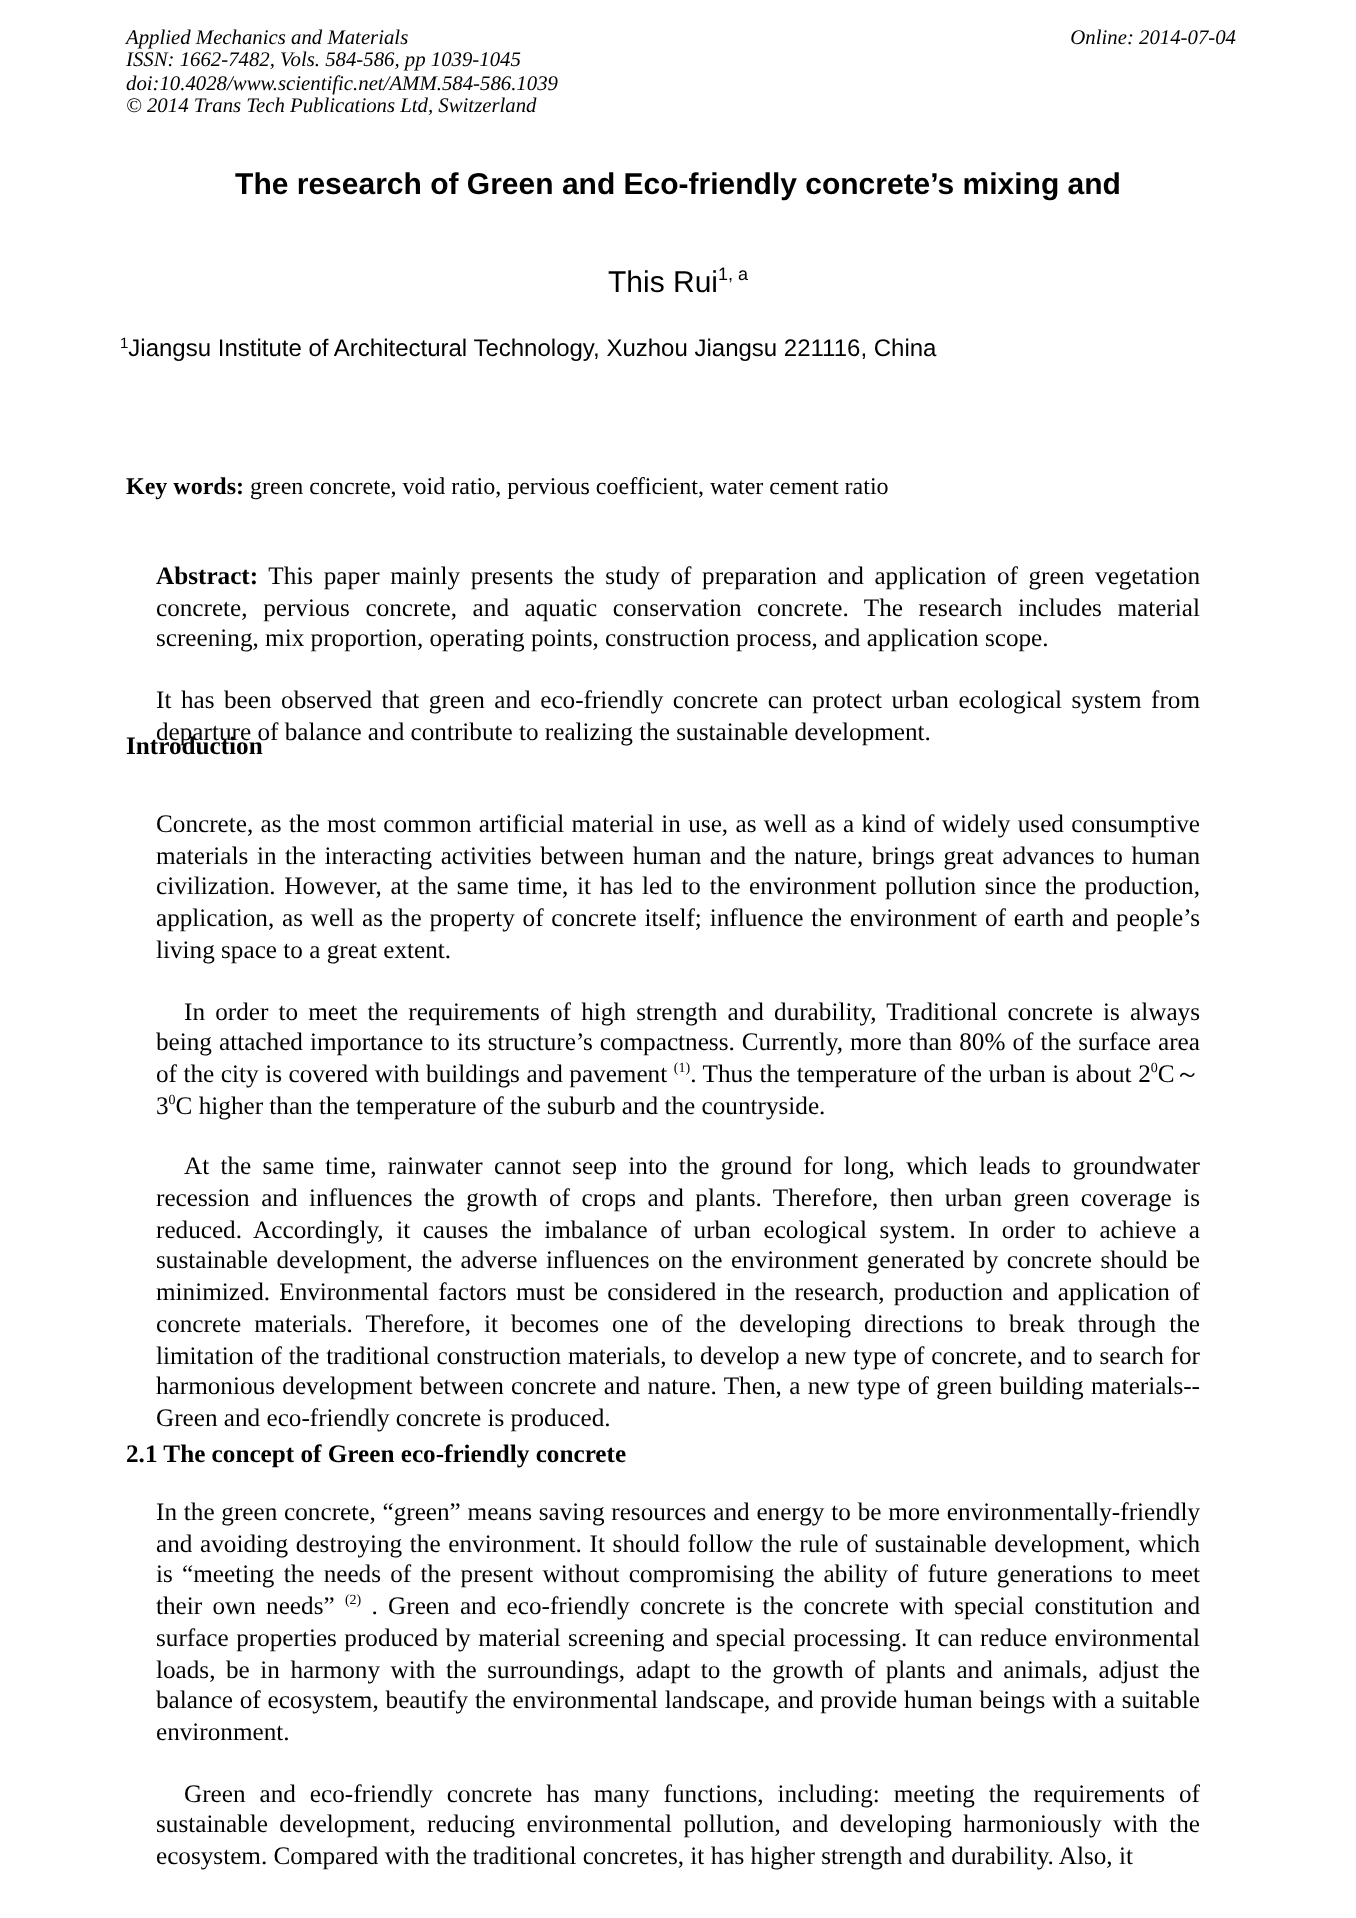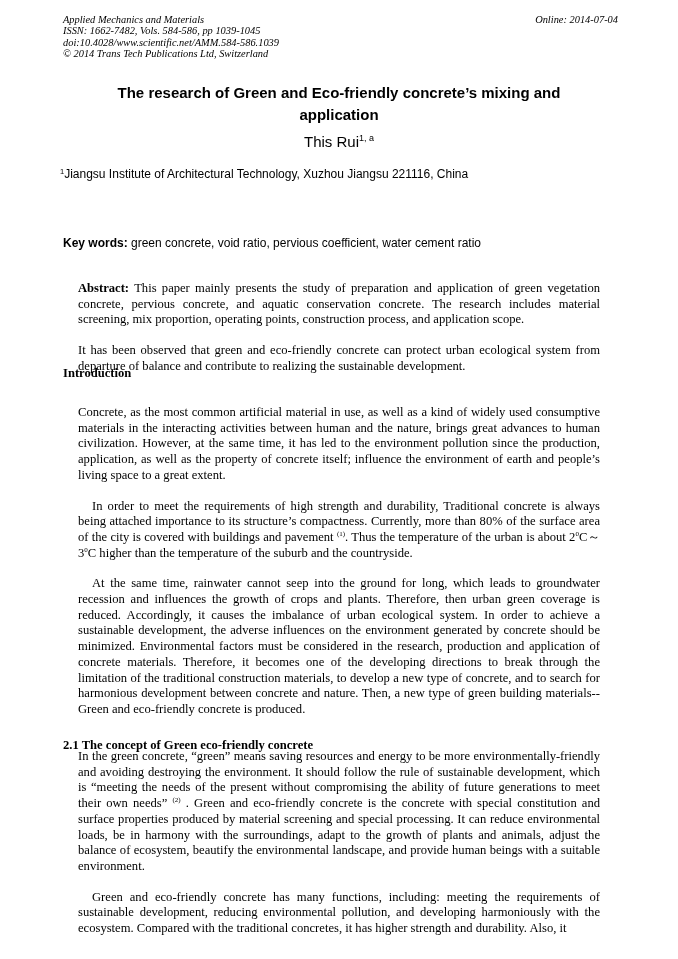"application" div { html: <div>application</div> -> none }
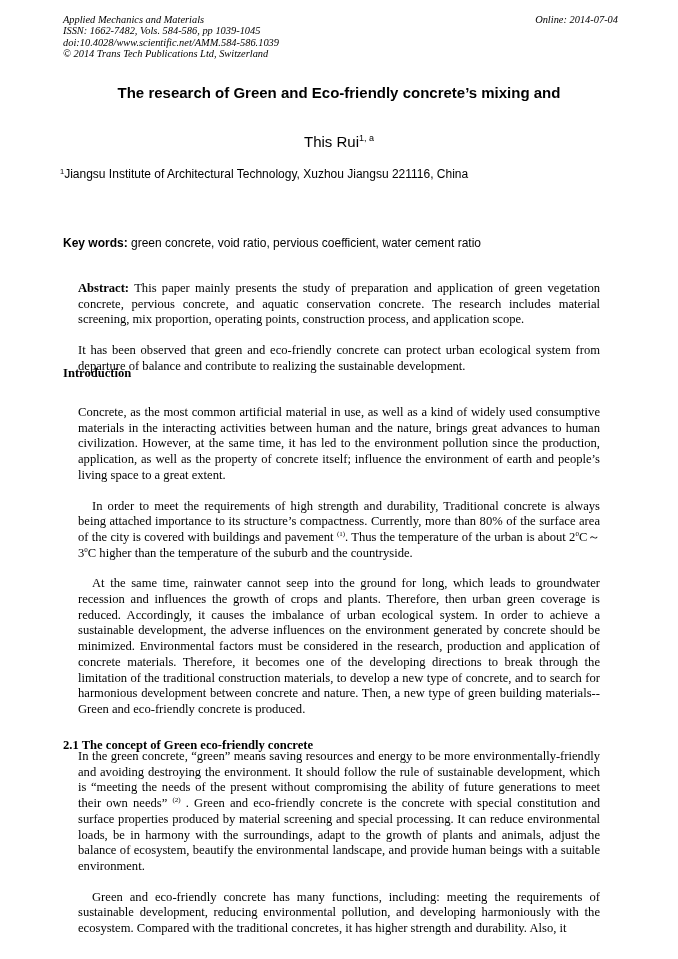"Key words: green concrete, void" .keywords { font-family: Liberation Sans, sans-serif -> Liberation Serif, serif }
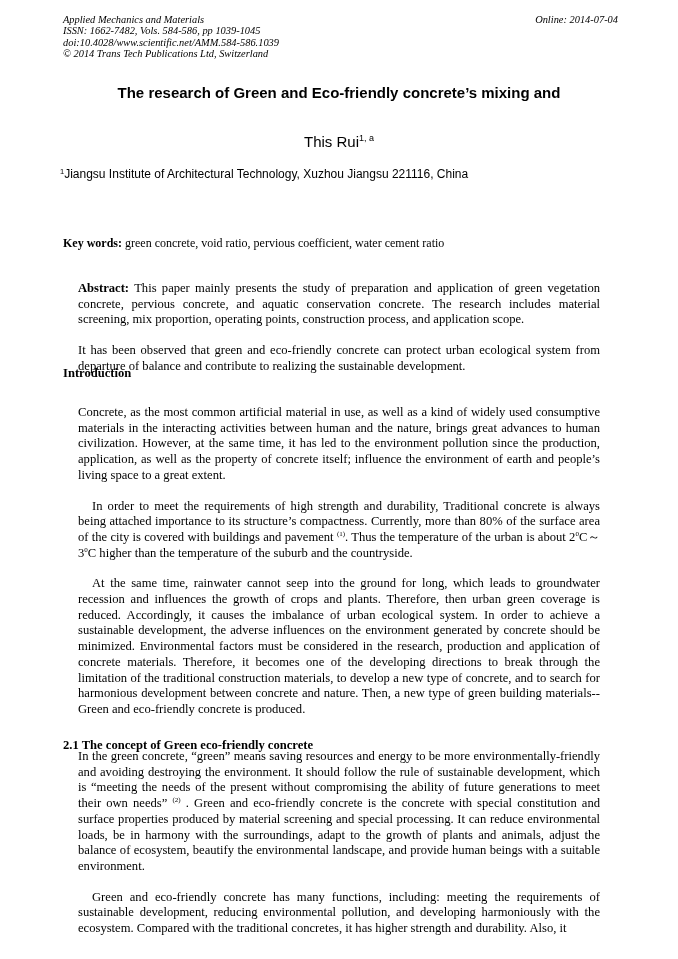"2.1 The concept of Green" div.heading { top: 737px -> 719px }
